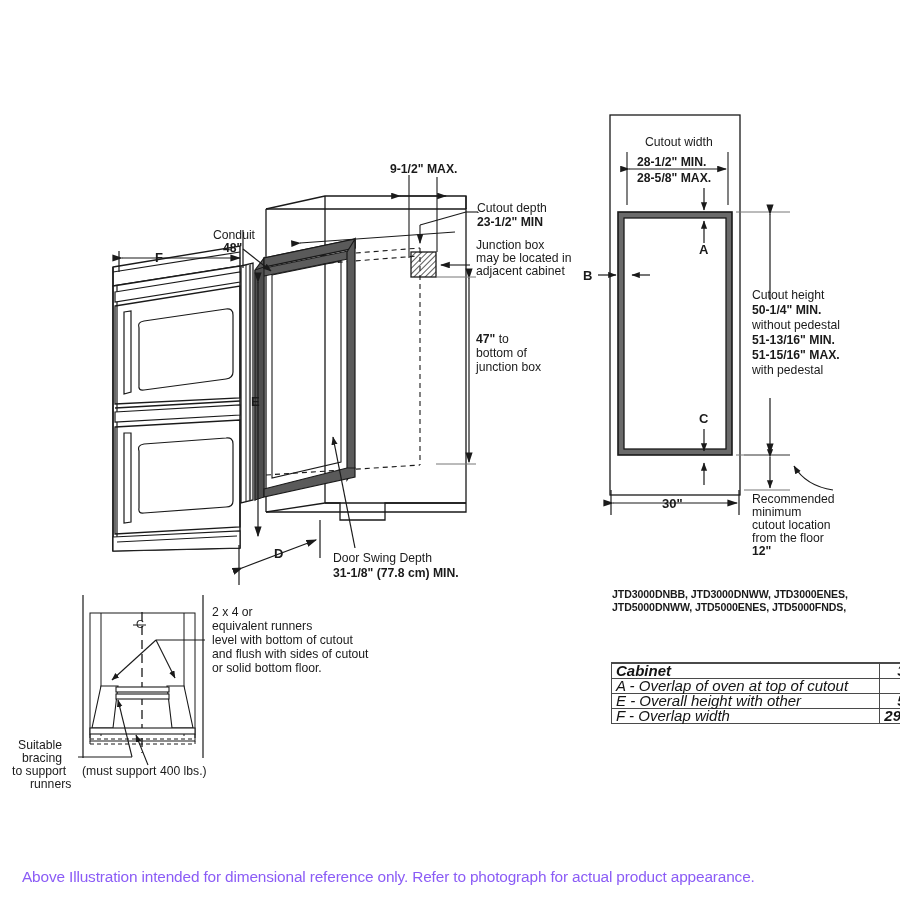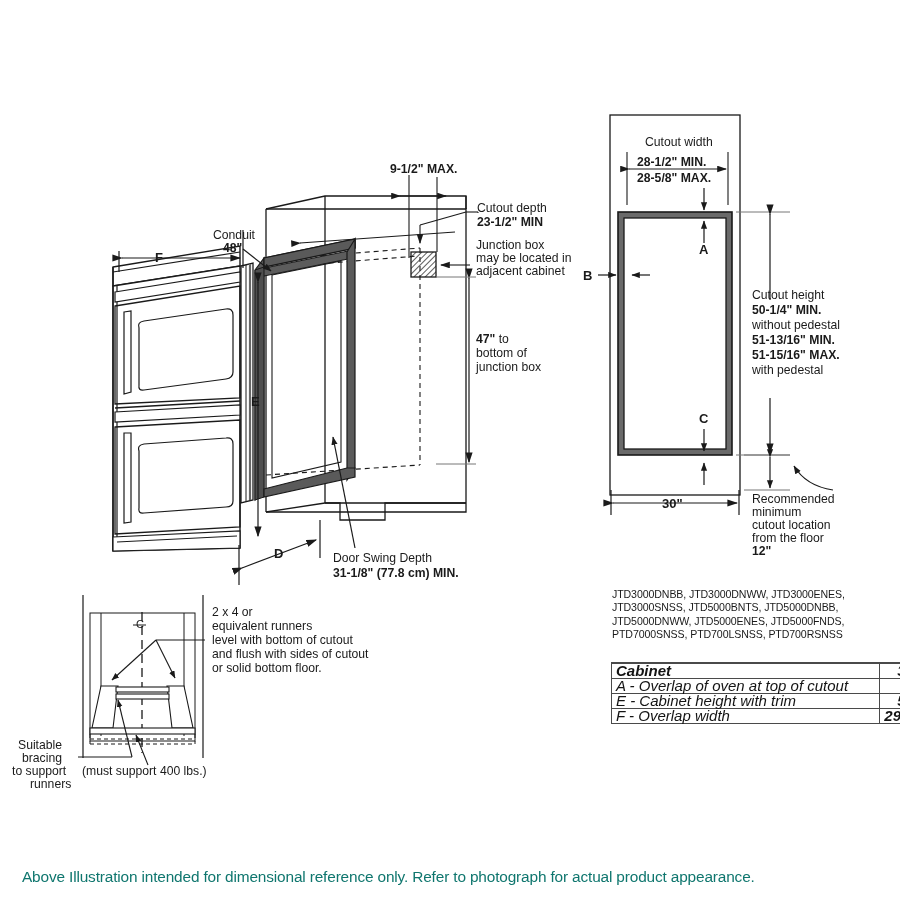"JTD3000DNBB, JTD3000DNWW, JTD3000ENES," .models { font-weight: normal -> bold }
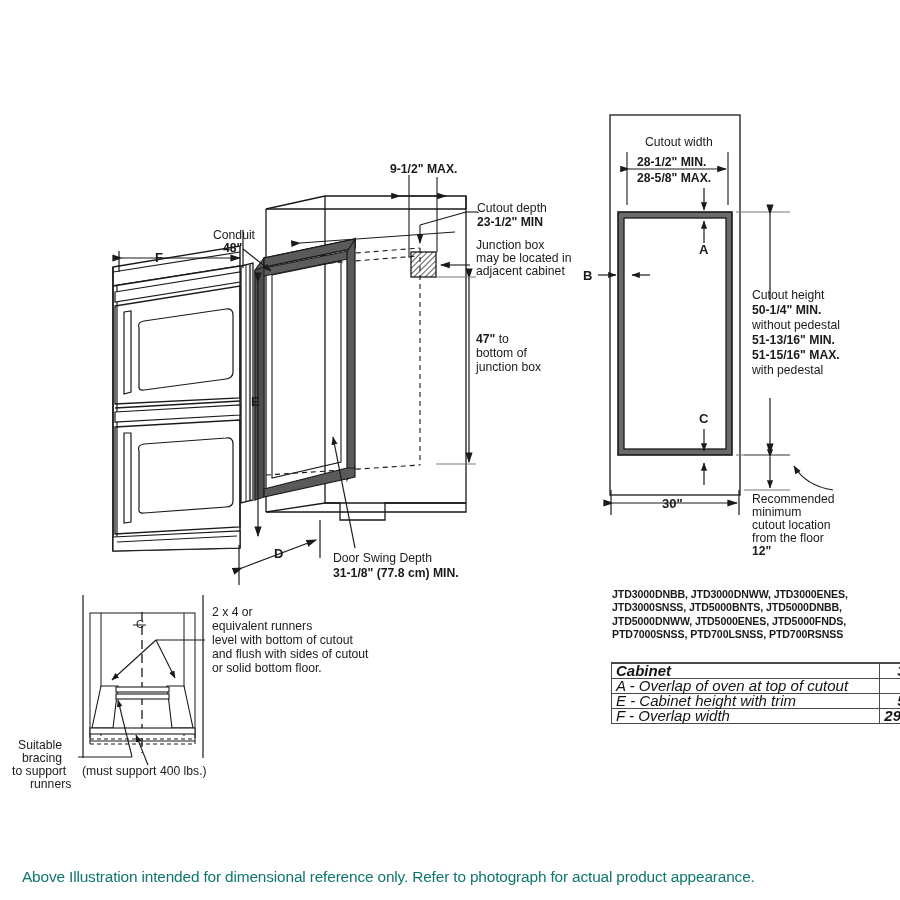"JTD3000SNSS, JTD5000BNTS, JTD5000DNBB," div { html: <div>JTD3000SNSS, JTD5000BNTS, JTD5000DNBB,</div> -> none }
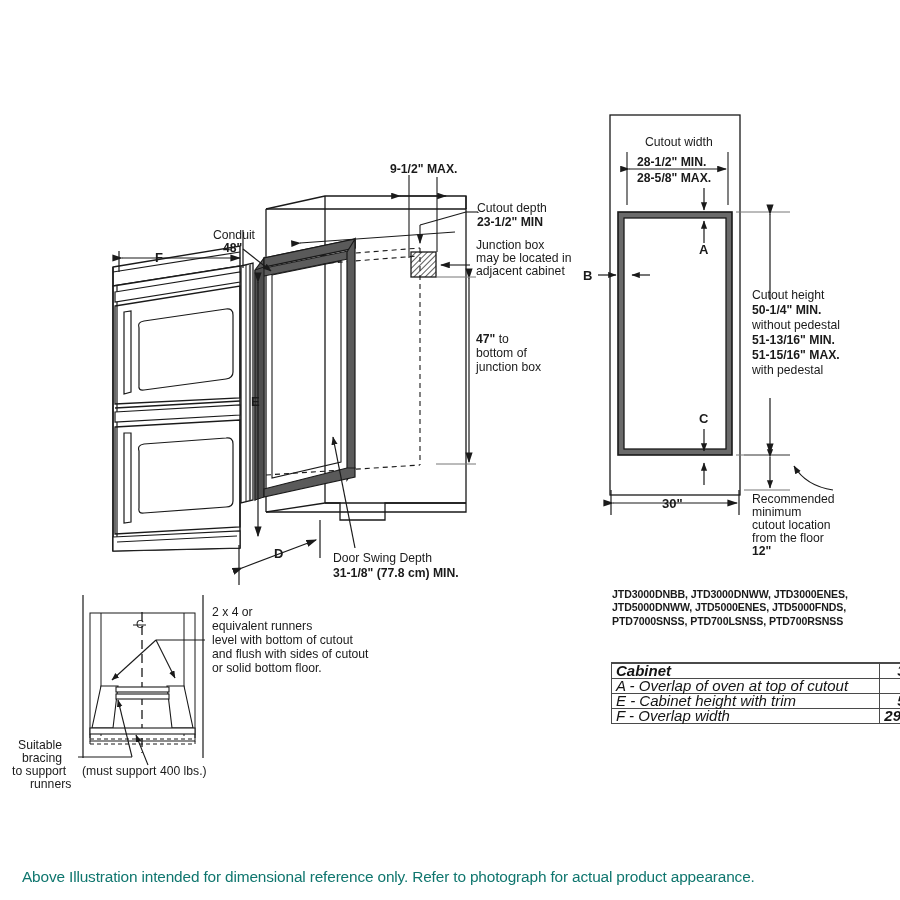"PTD7000SNSS, PTD700LSNSS, PTD700RSNSS" div { html: <div>PTD7000SNSS, PTD700LSNSS, PTD700RSNSS</div> -> none }
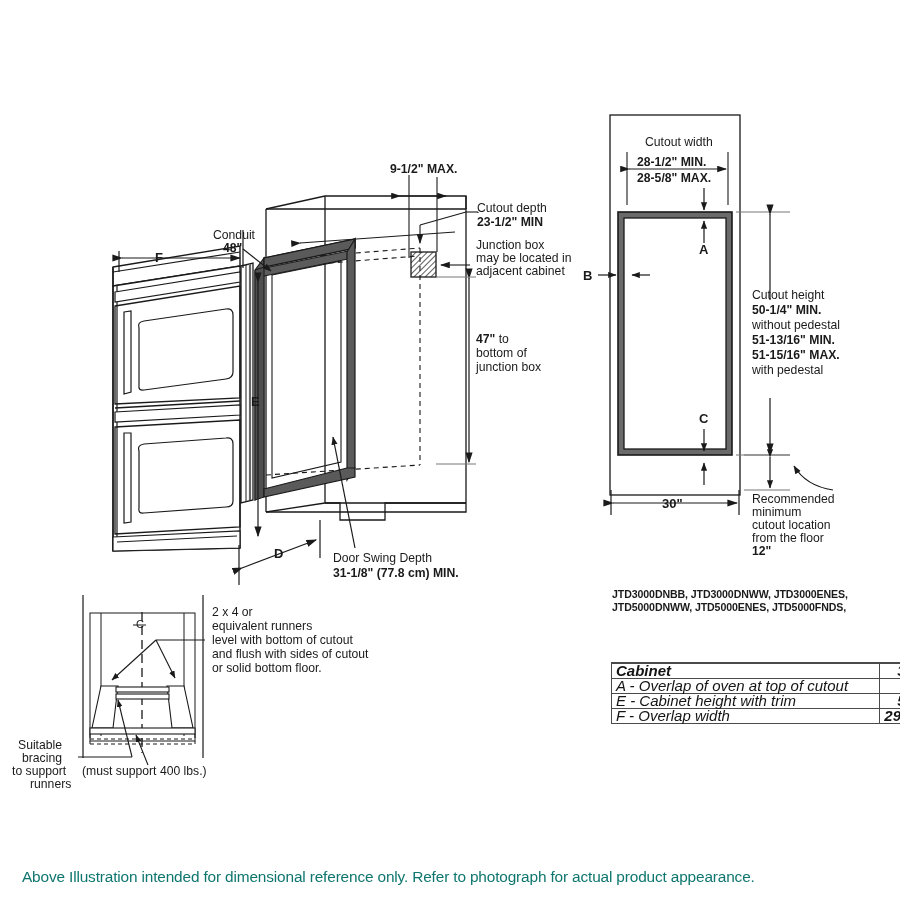"E - Cabinet height with" td { text: Cabinet height with trim -> Overall height with other }
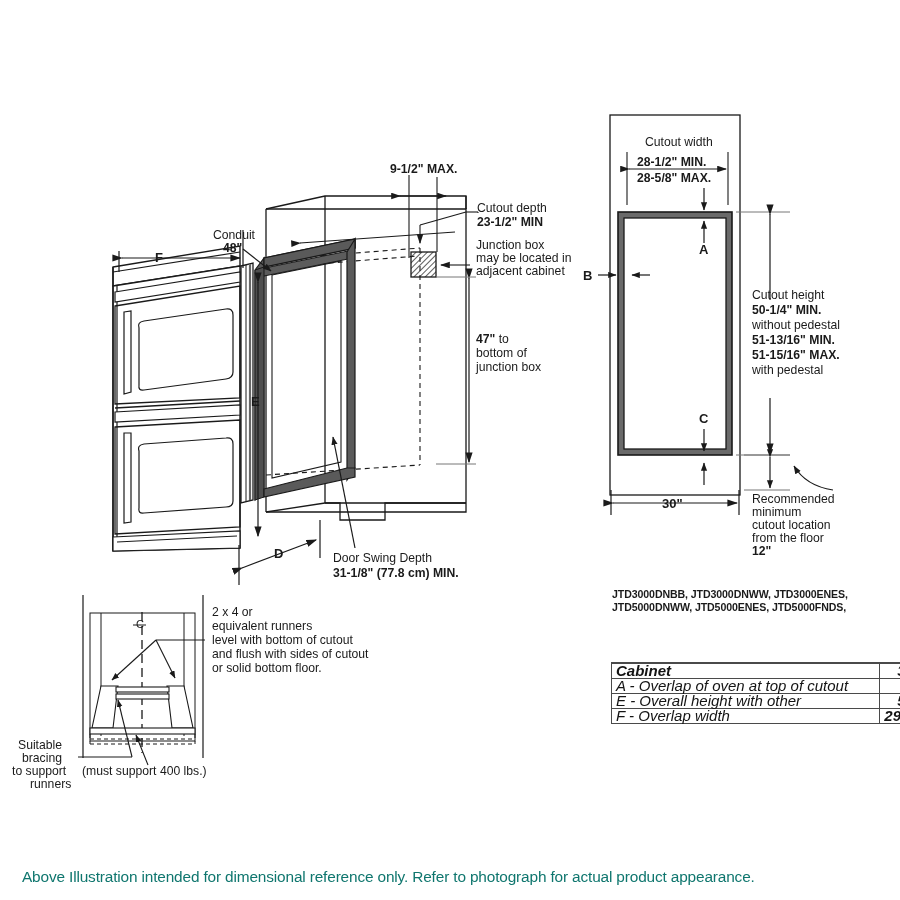"Above Illustration intended for" .footer { color: #0f766e -> #8b5cf6 }
